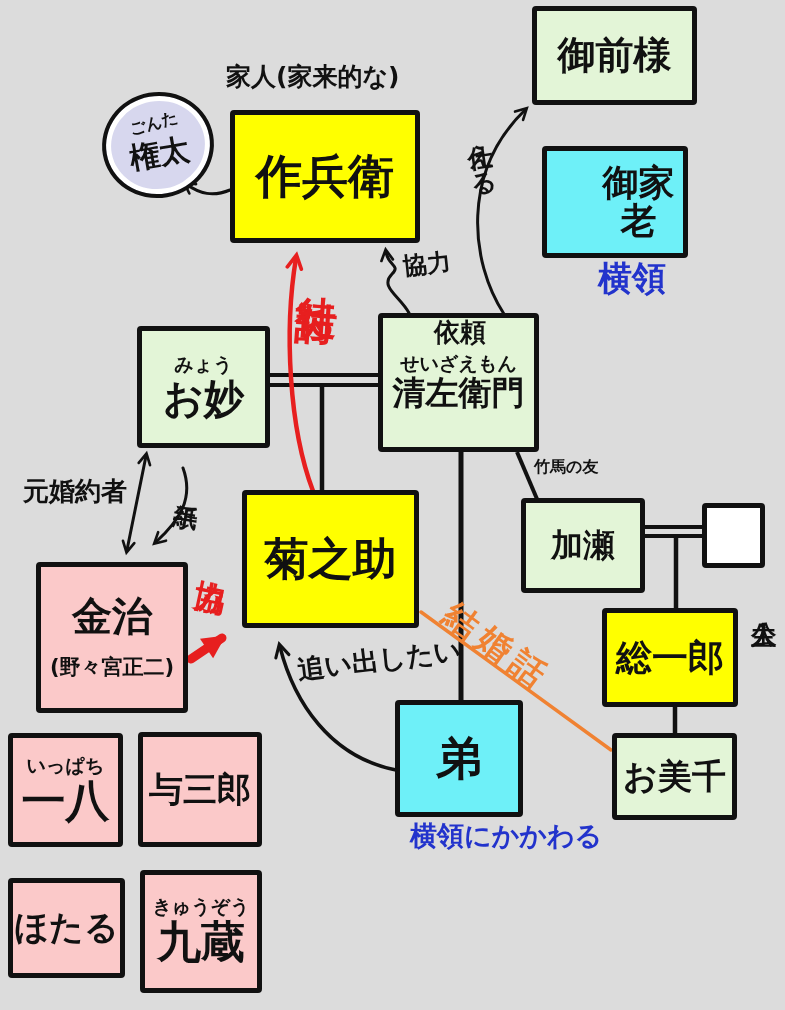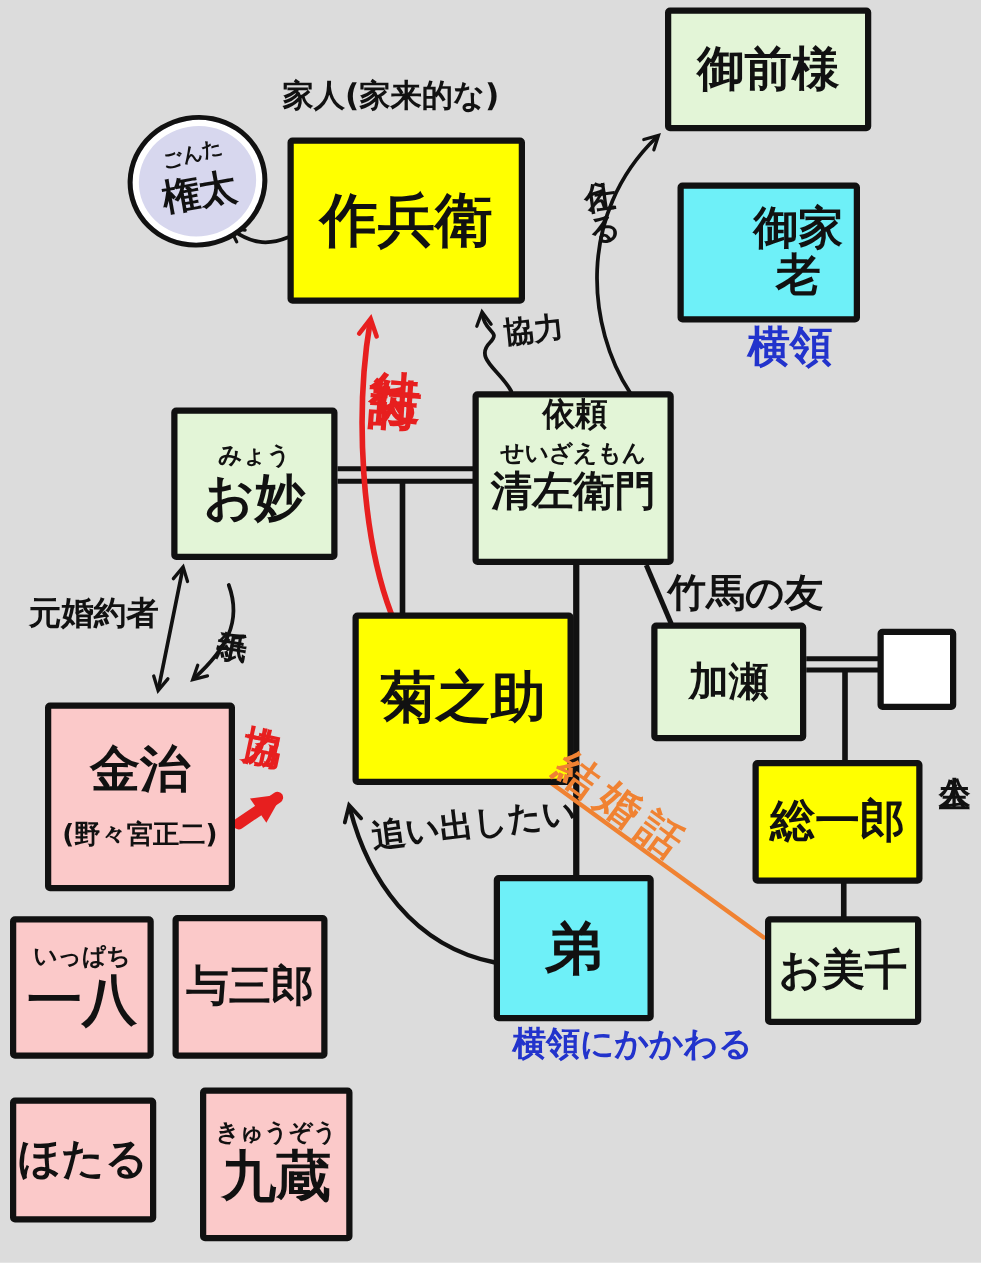"竹馬の友" div.lbl { font-size: 31px -> 16px }
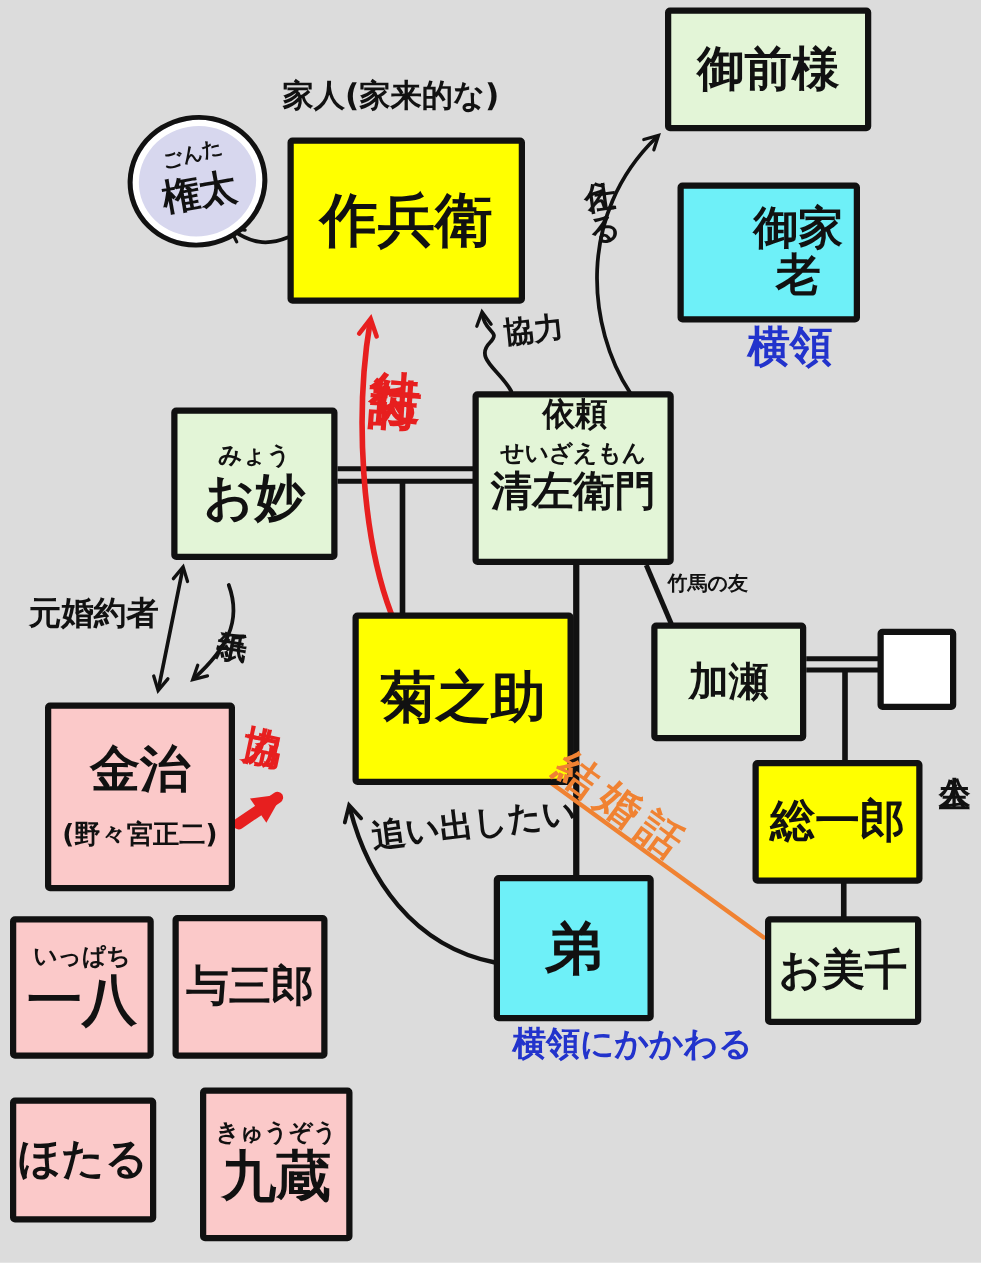"菊之助" div.node { margin-left: 40px -> none }
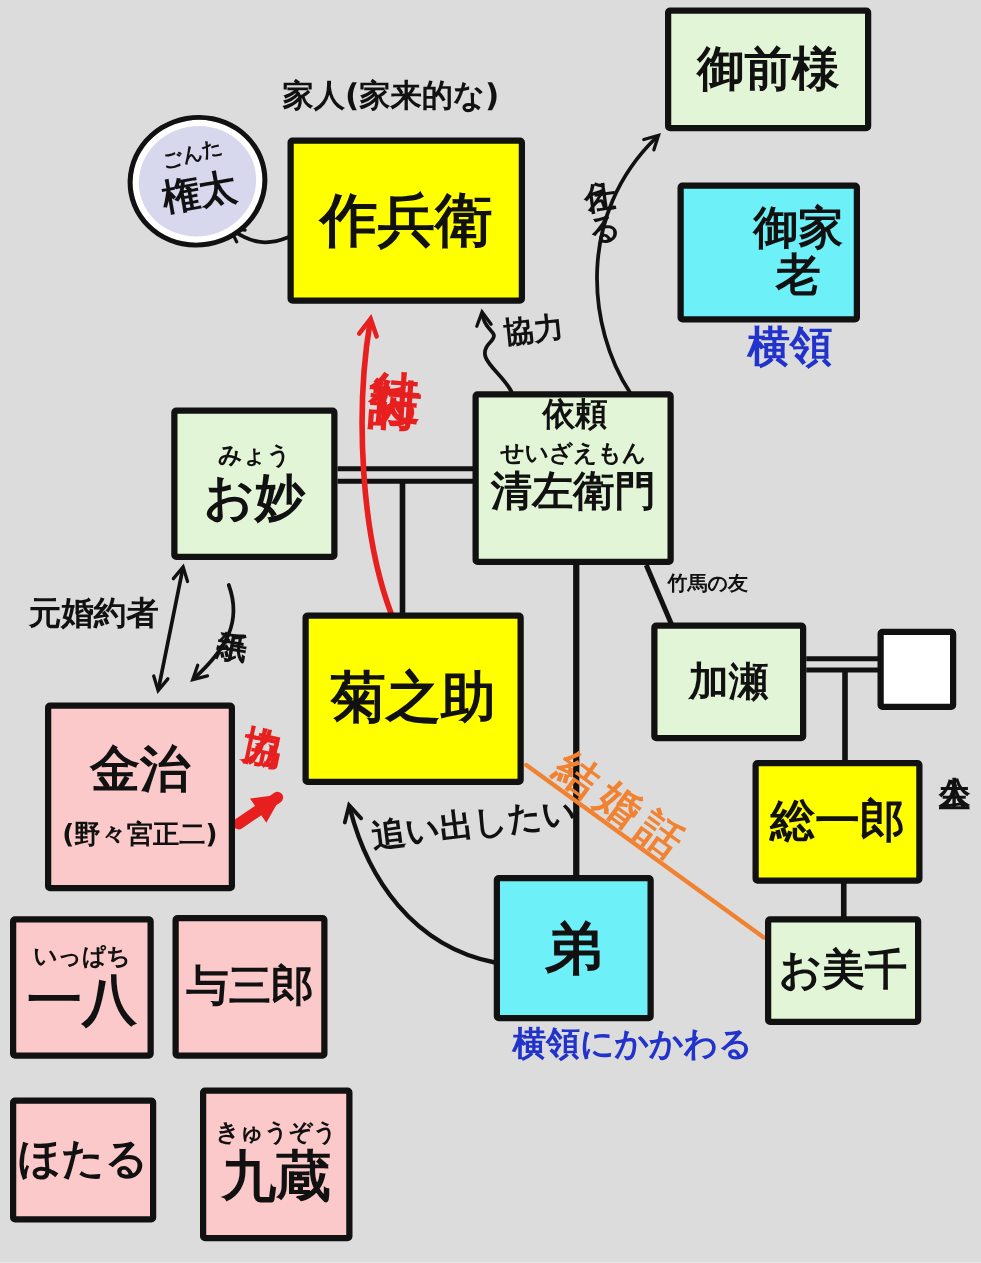"きゅうぞう" div.node { margin-left: 20px -> none }
